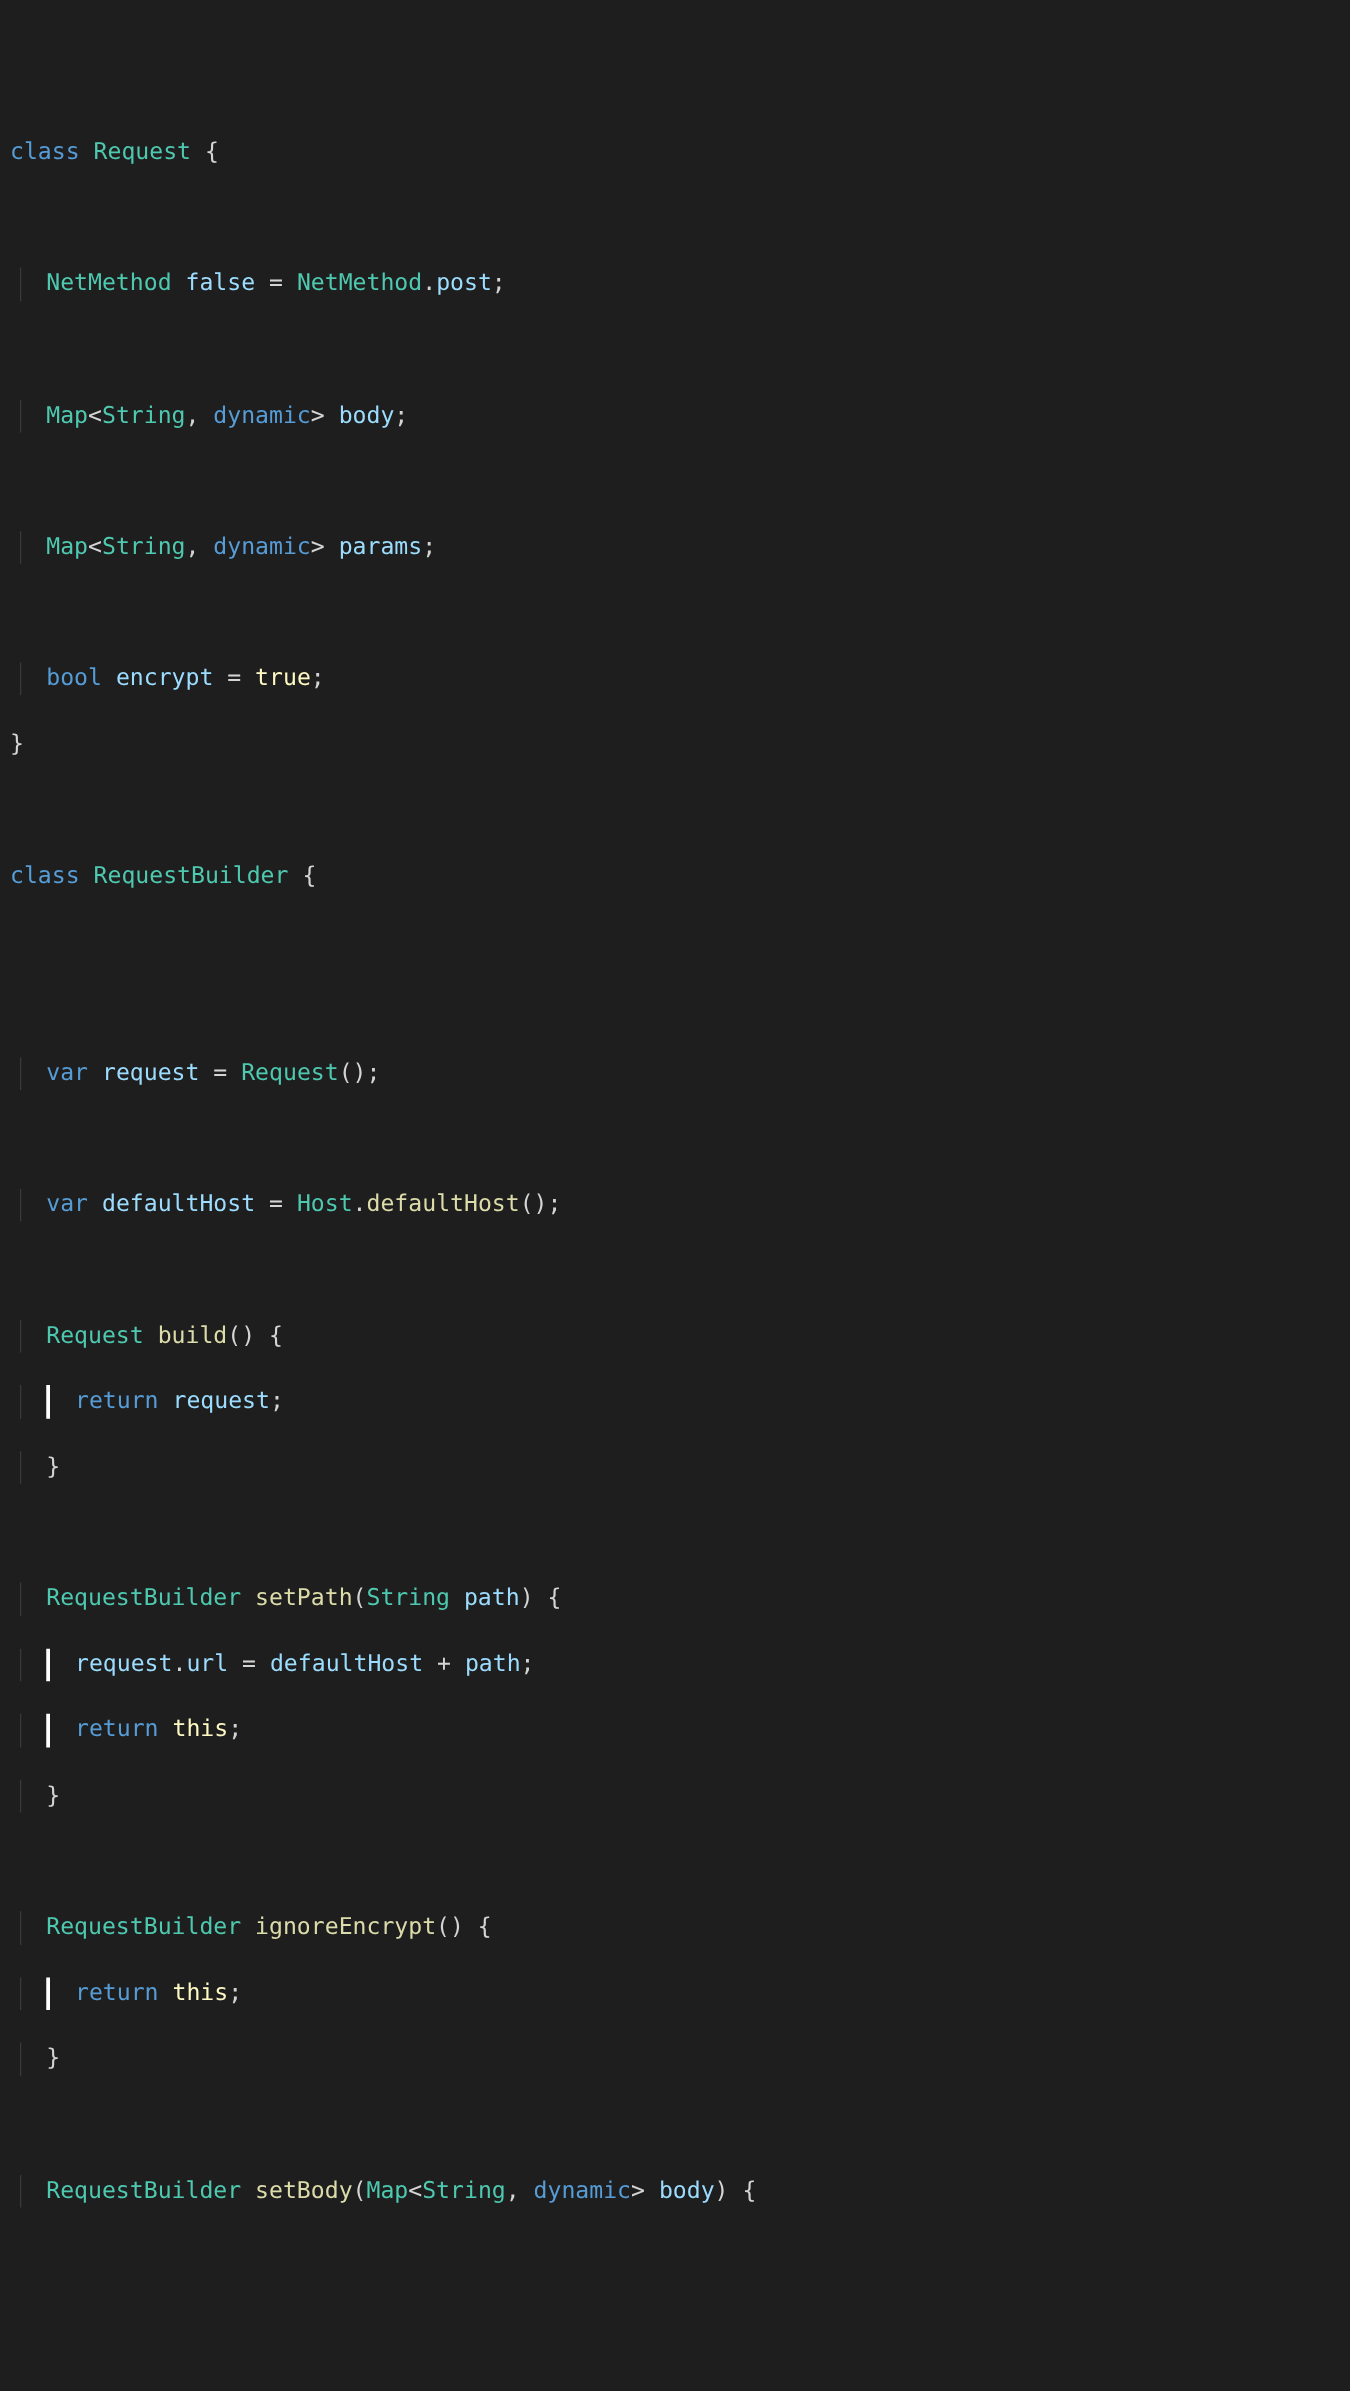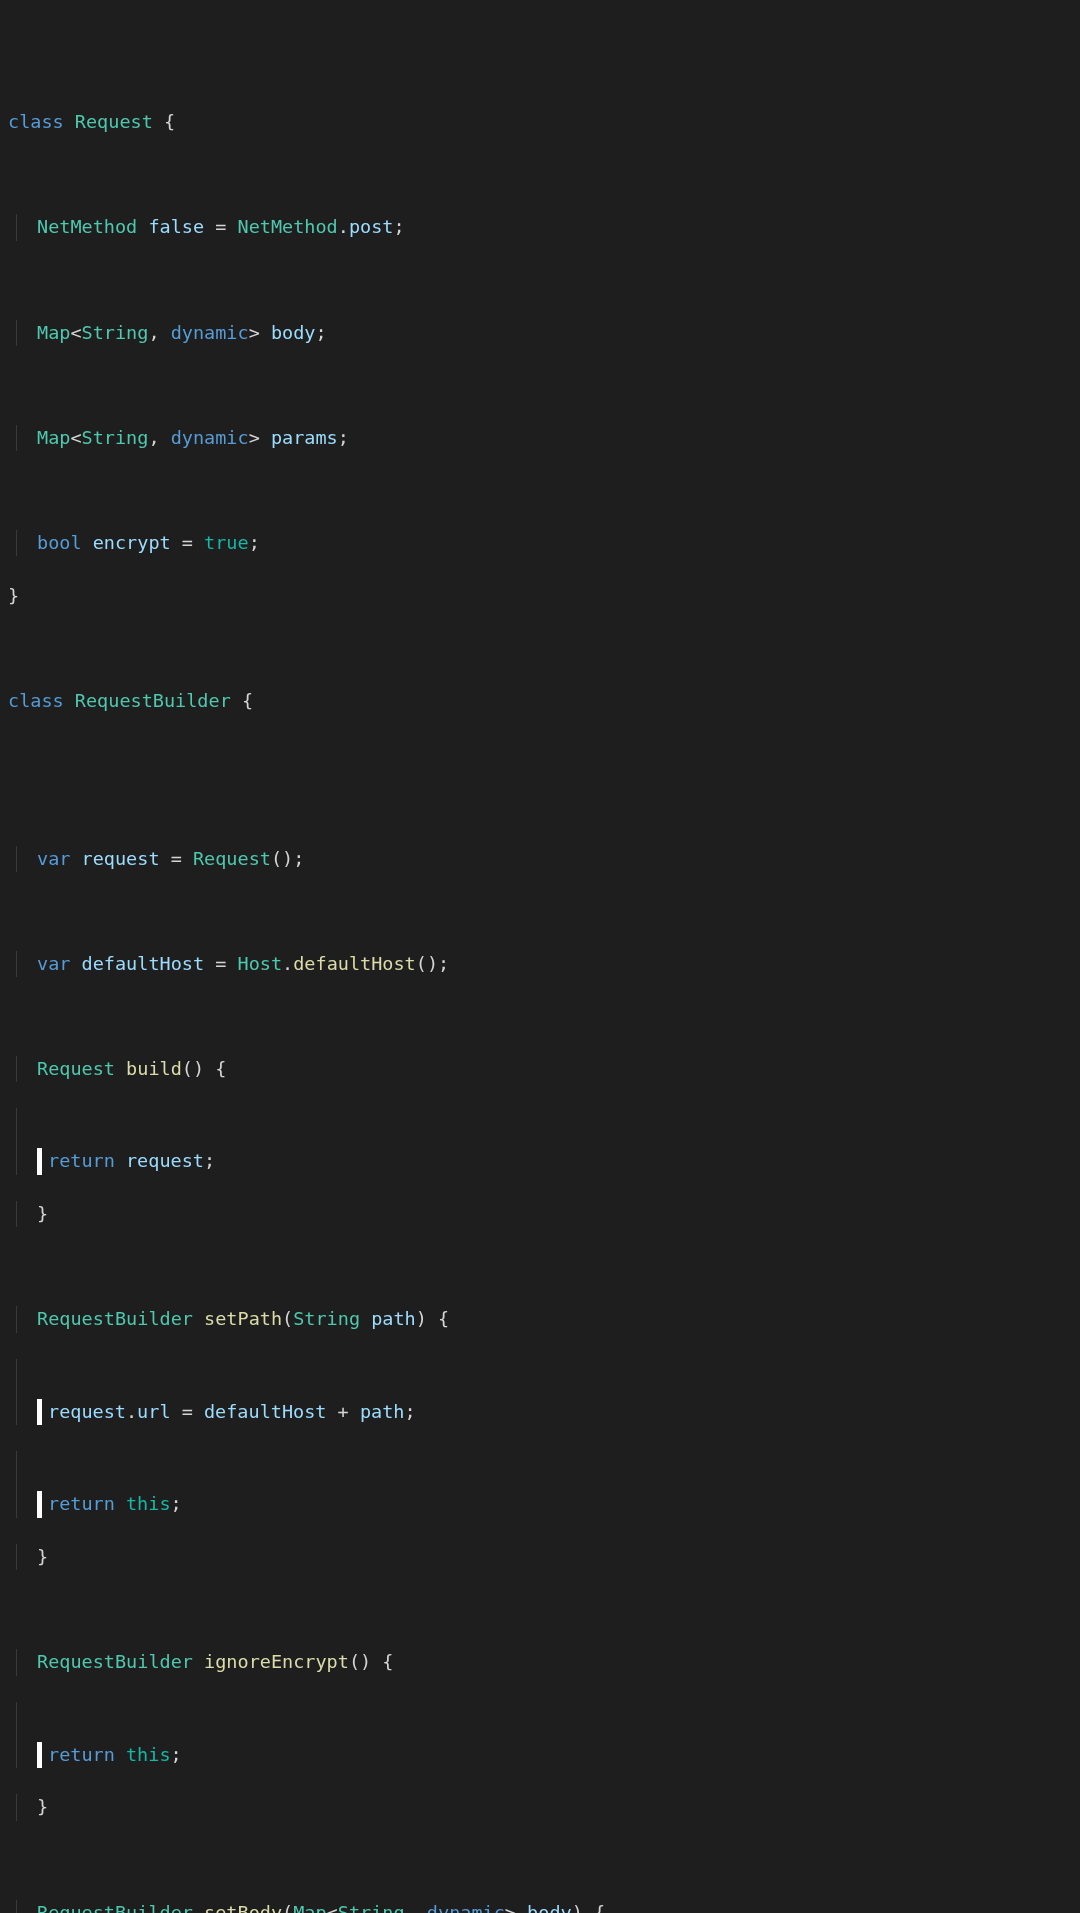"true" .lit { color: #14b8a6 -> #fef9c3 }
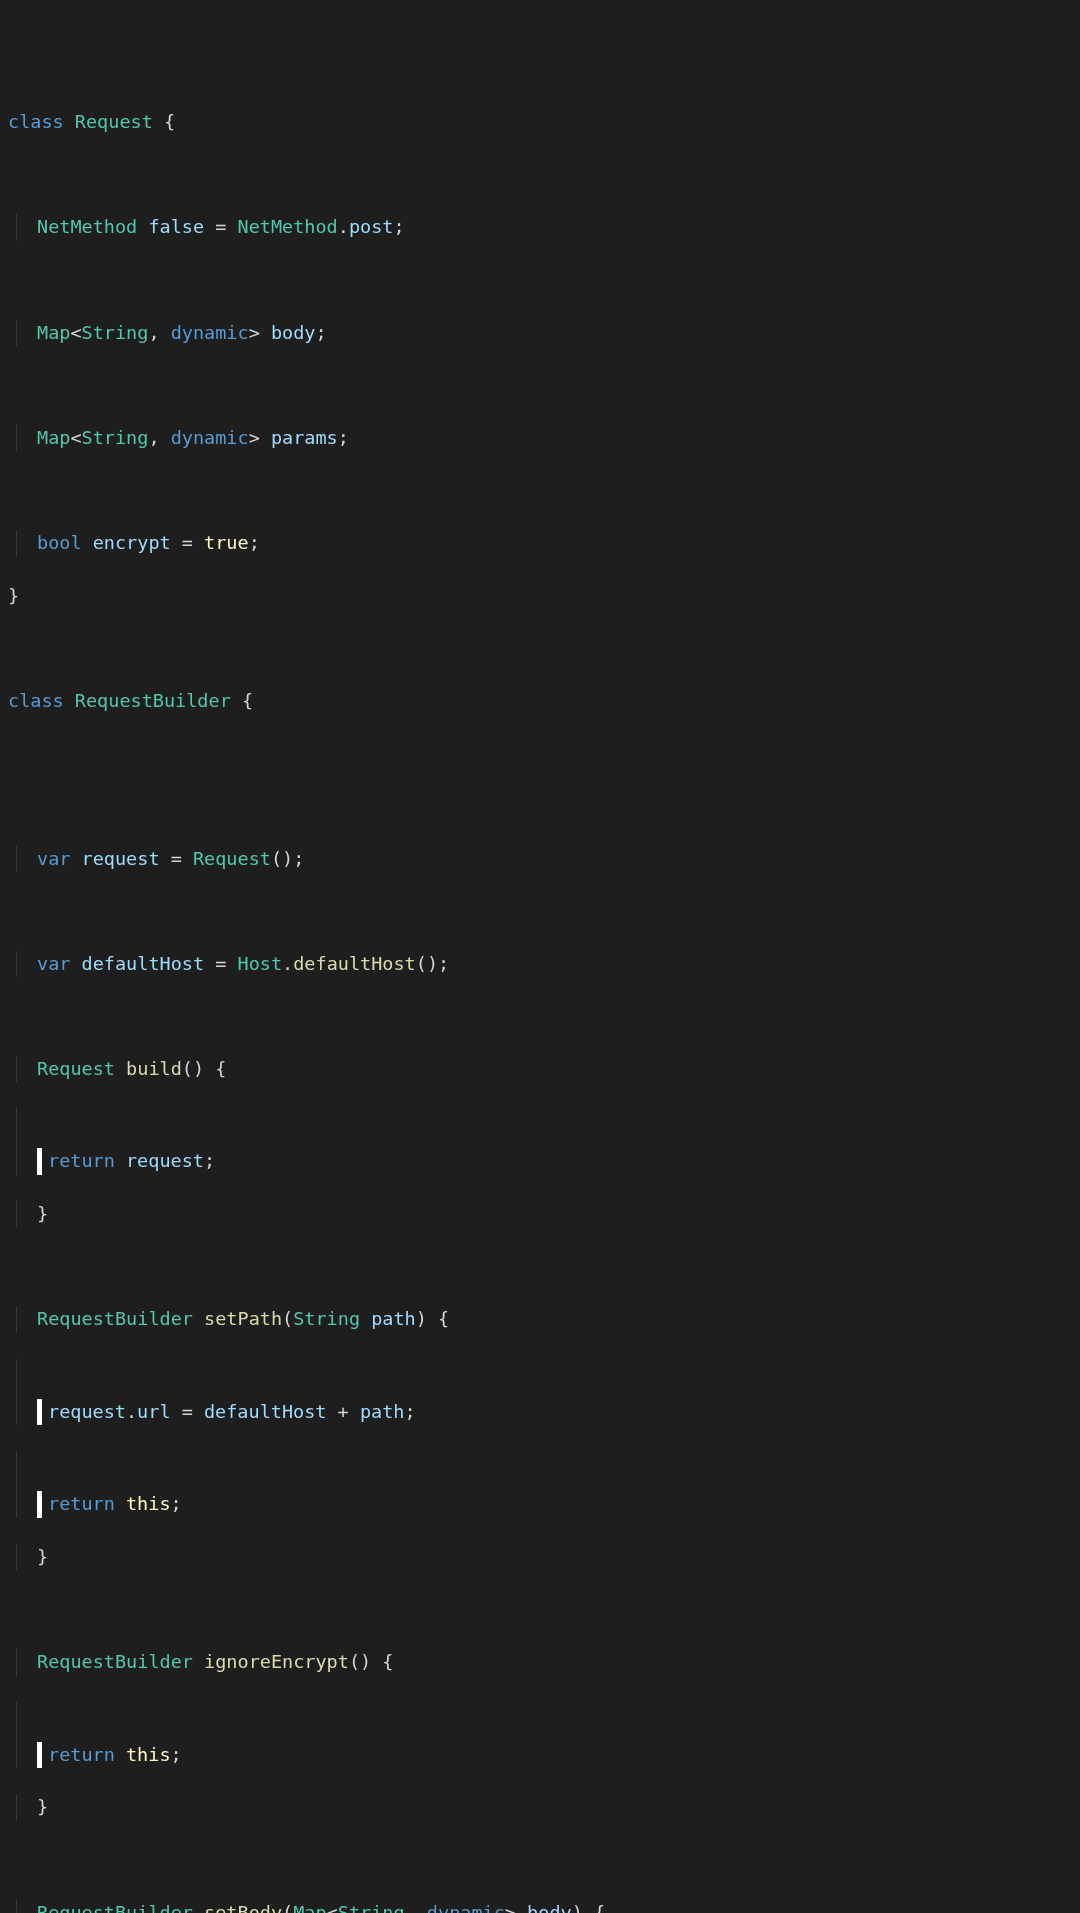"return request;" .guide2 { border-left: 5px solid #ffffff -> 3px solid #ffffff; margin-top: 40px -> none; padding-left: 6px -> 20px }
